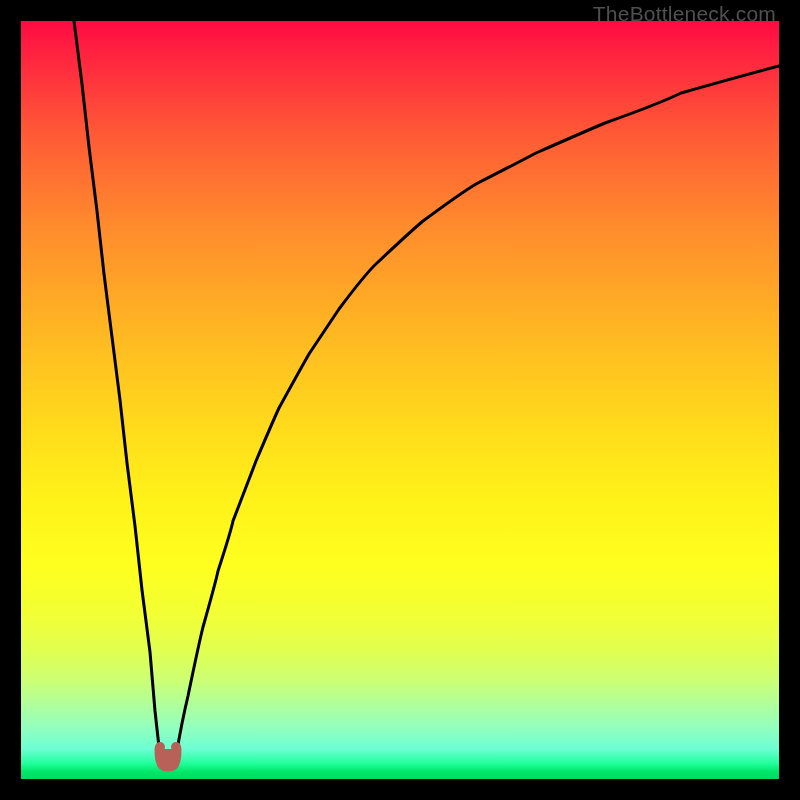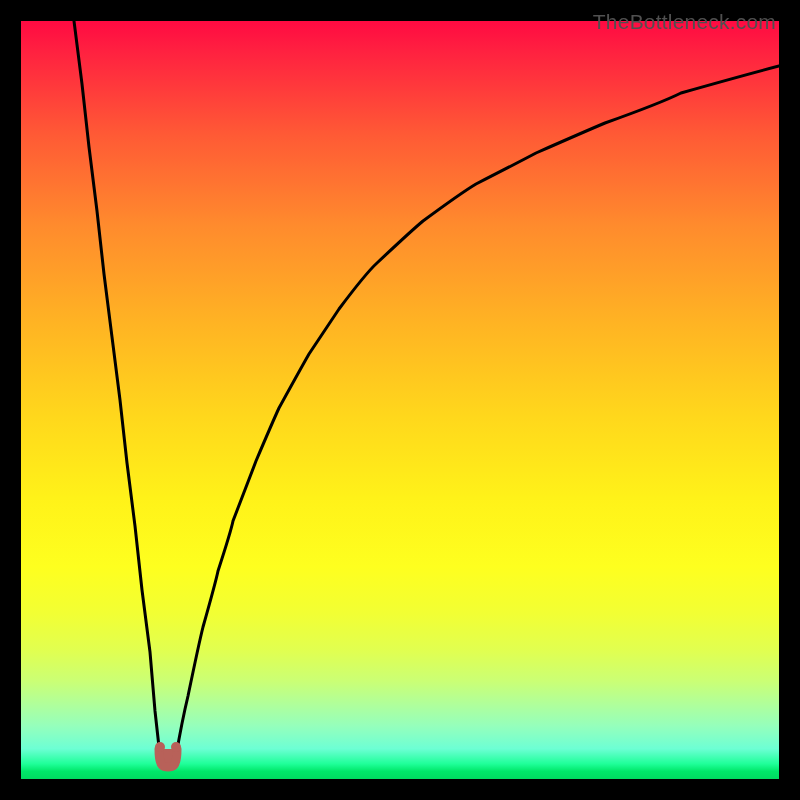"TheBottleneck.com" .attribution { top: 10px -> 2px }
